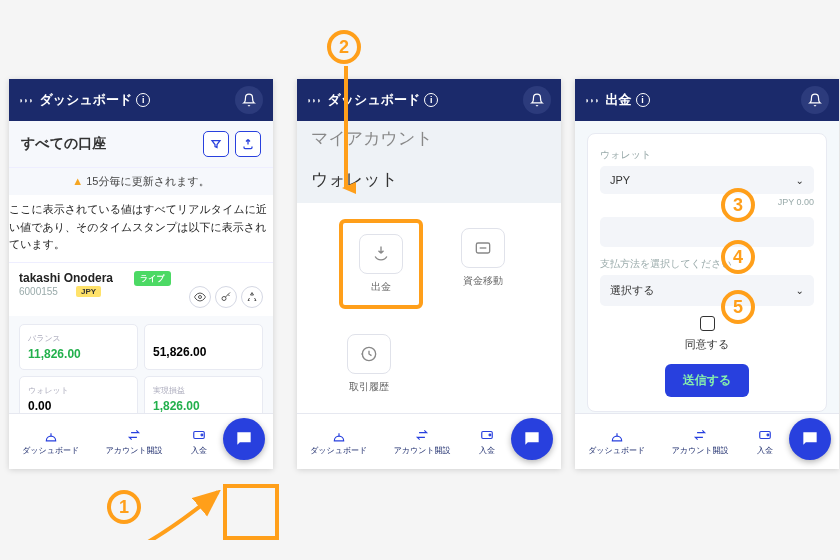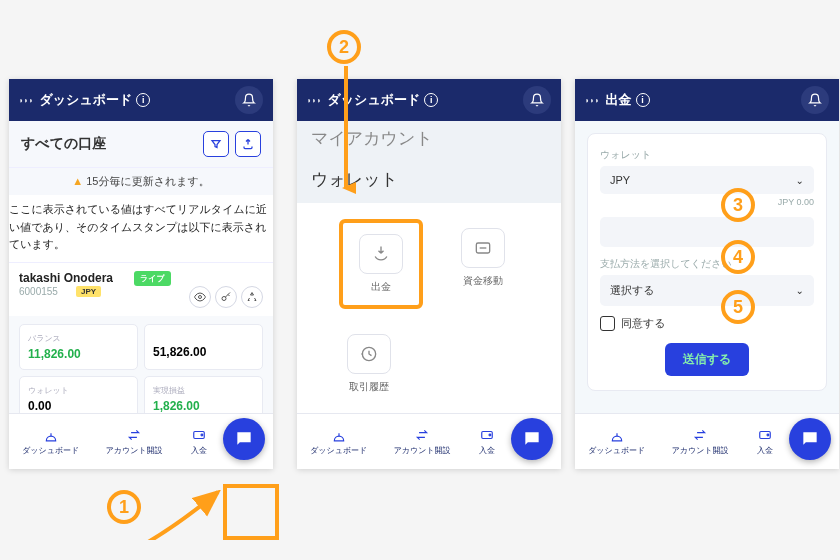"同意する" .check-row { flex-direction: none -> column }
